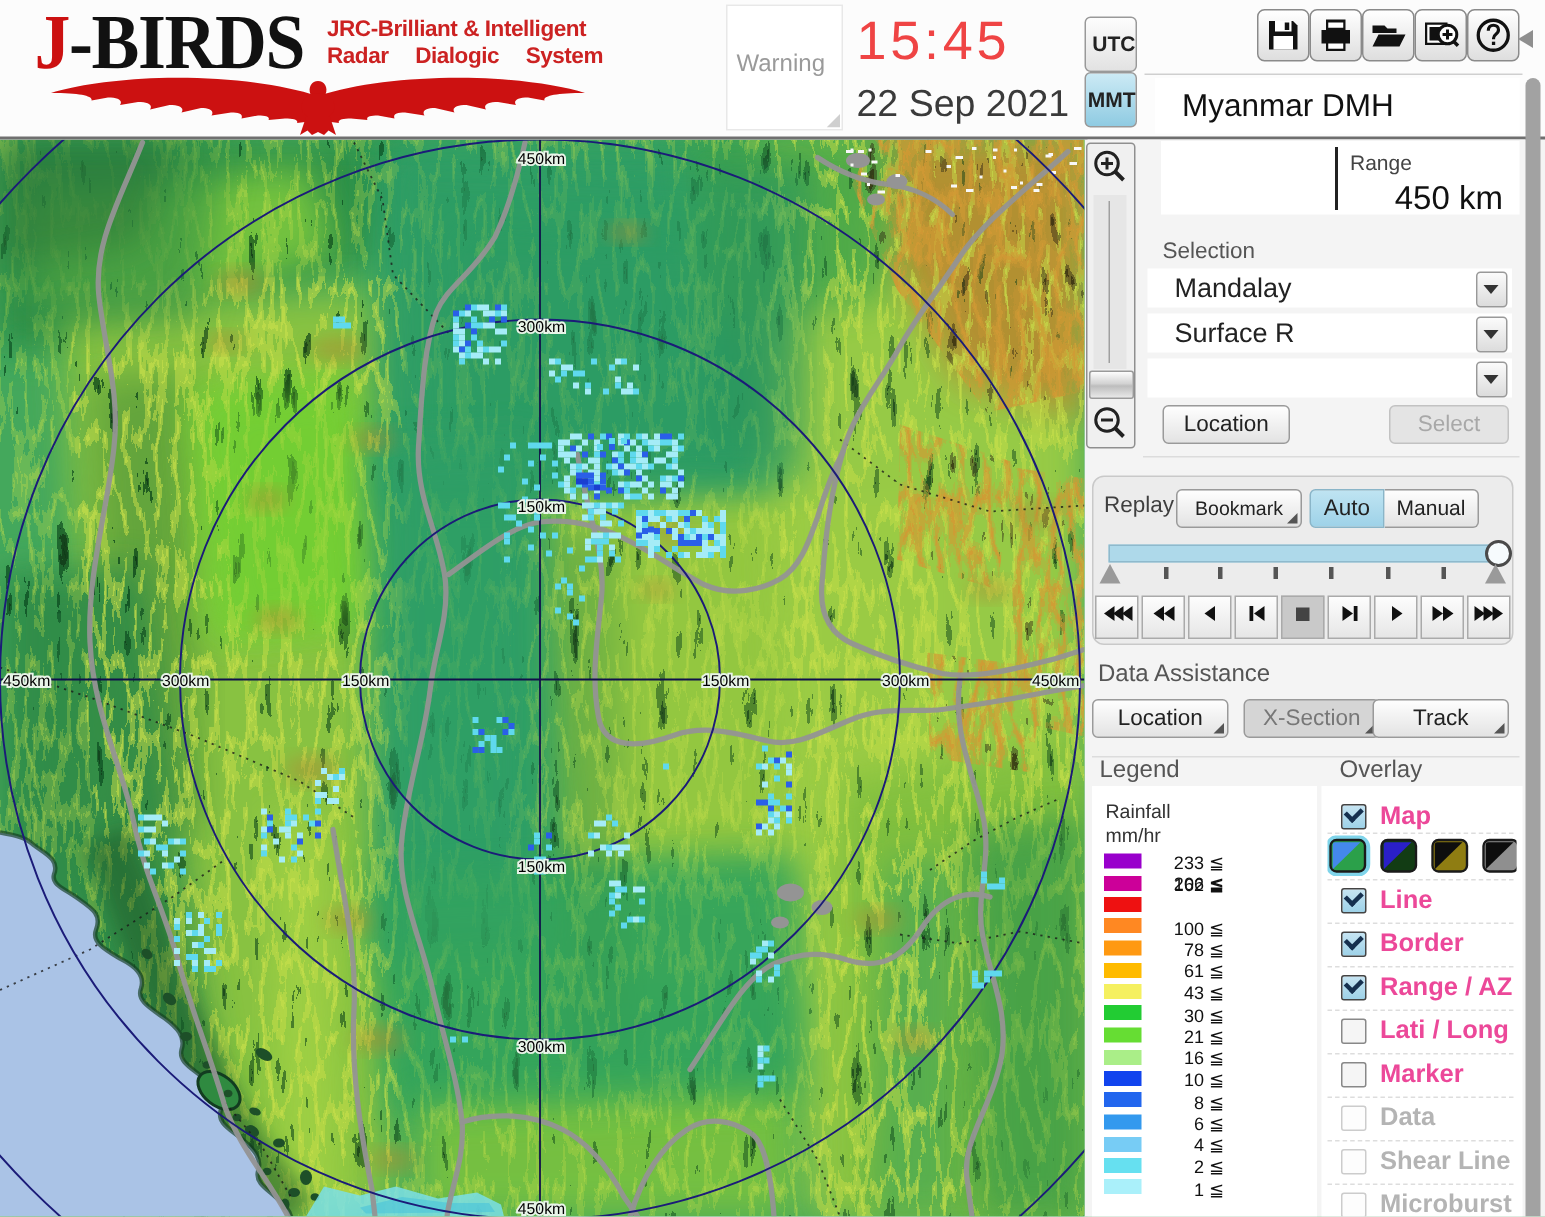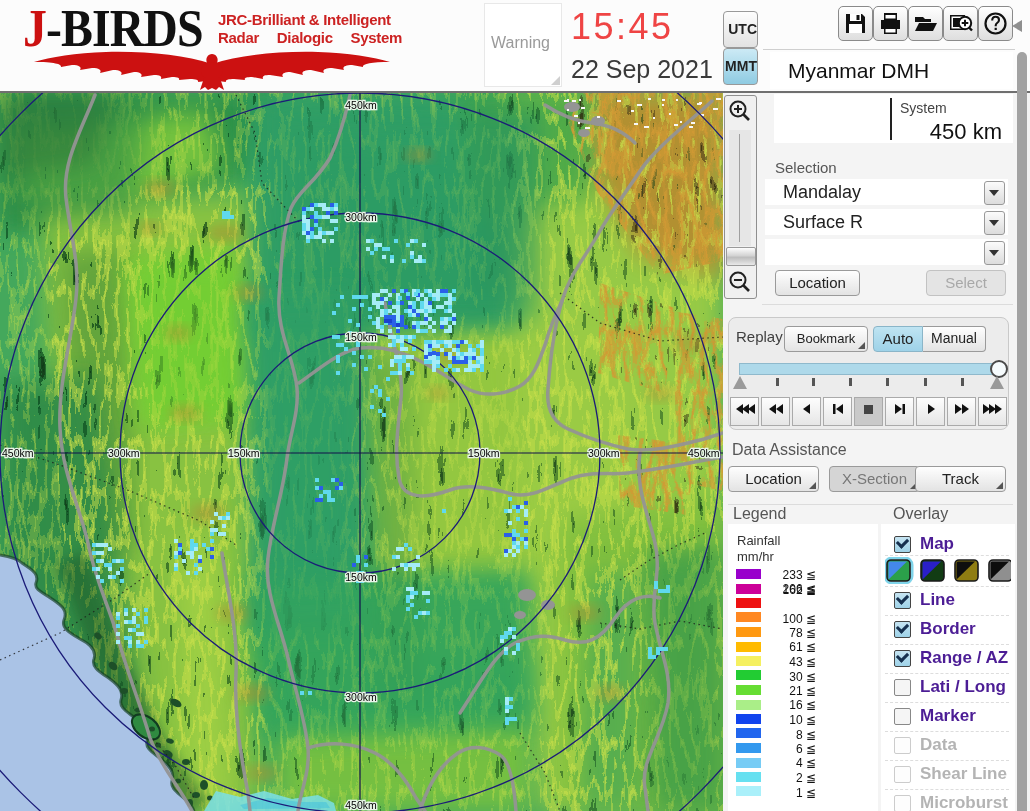"System" div { text: System -> Range }
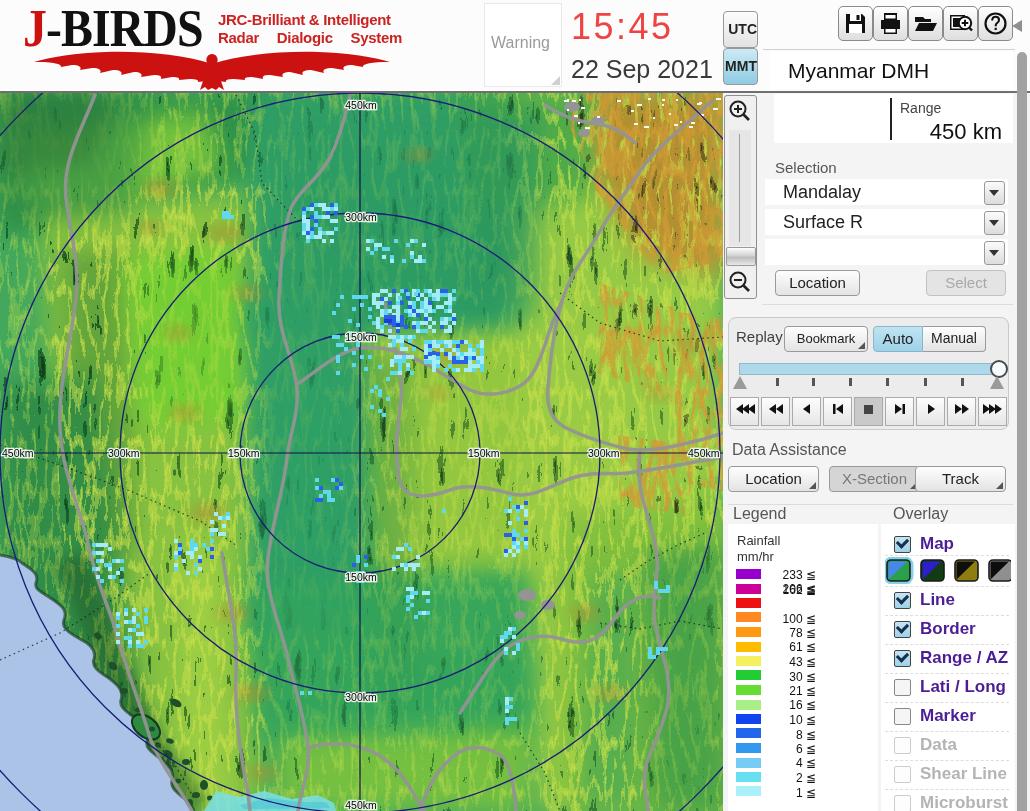"Map" .ovtxt { color: #4c1d95 -> #ec4899 }
